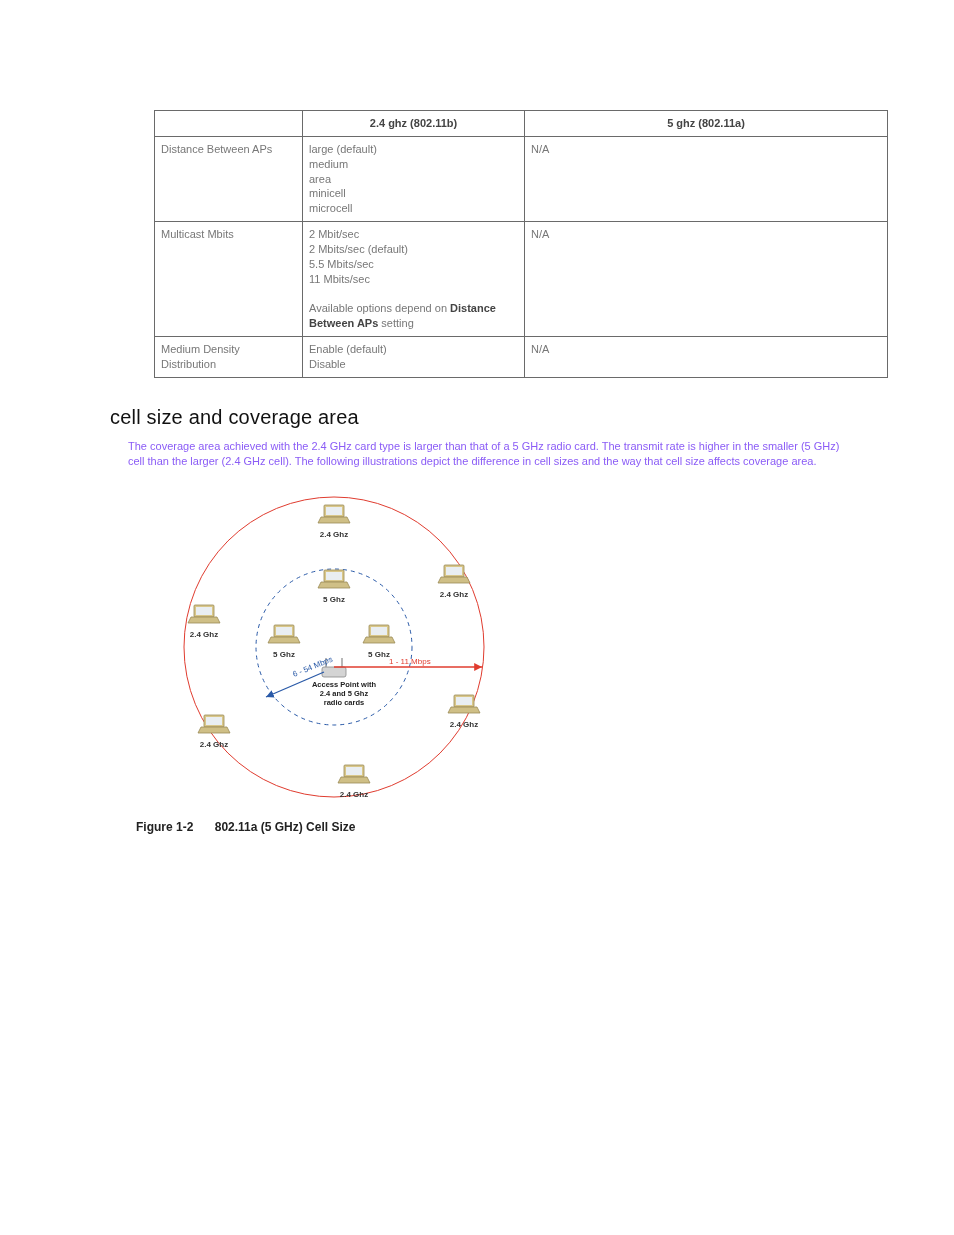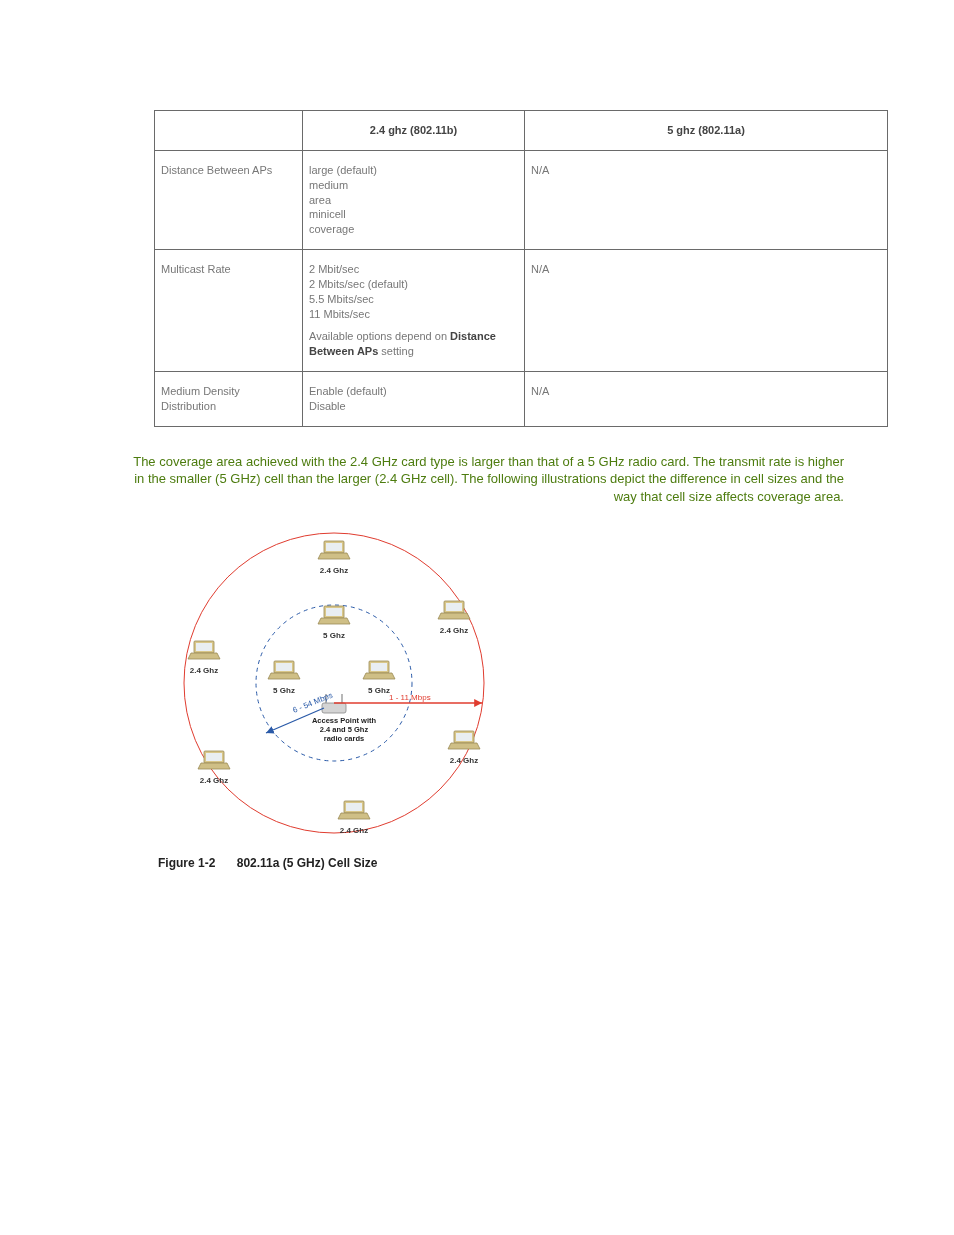"2.4 ghz (802.11b)" table.spec th, table.spec td { padding: 12px 6px -> 5px 6px }
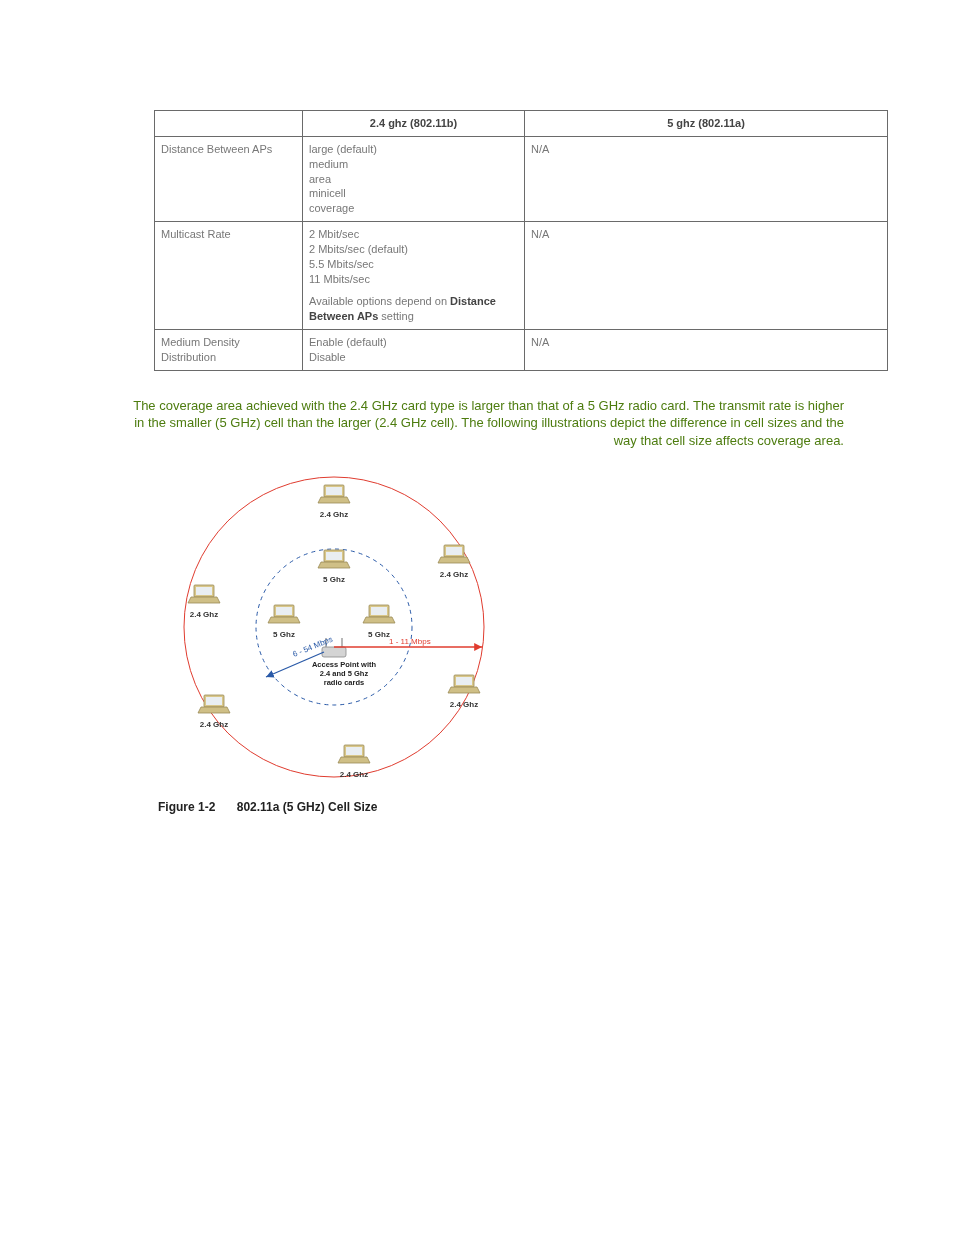"coverage" span.line { text: coverage -> microcell }
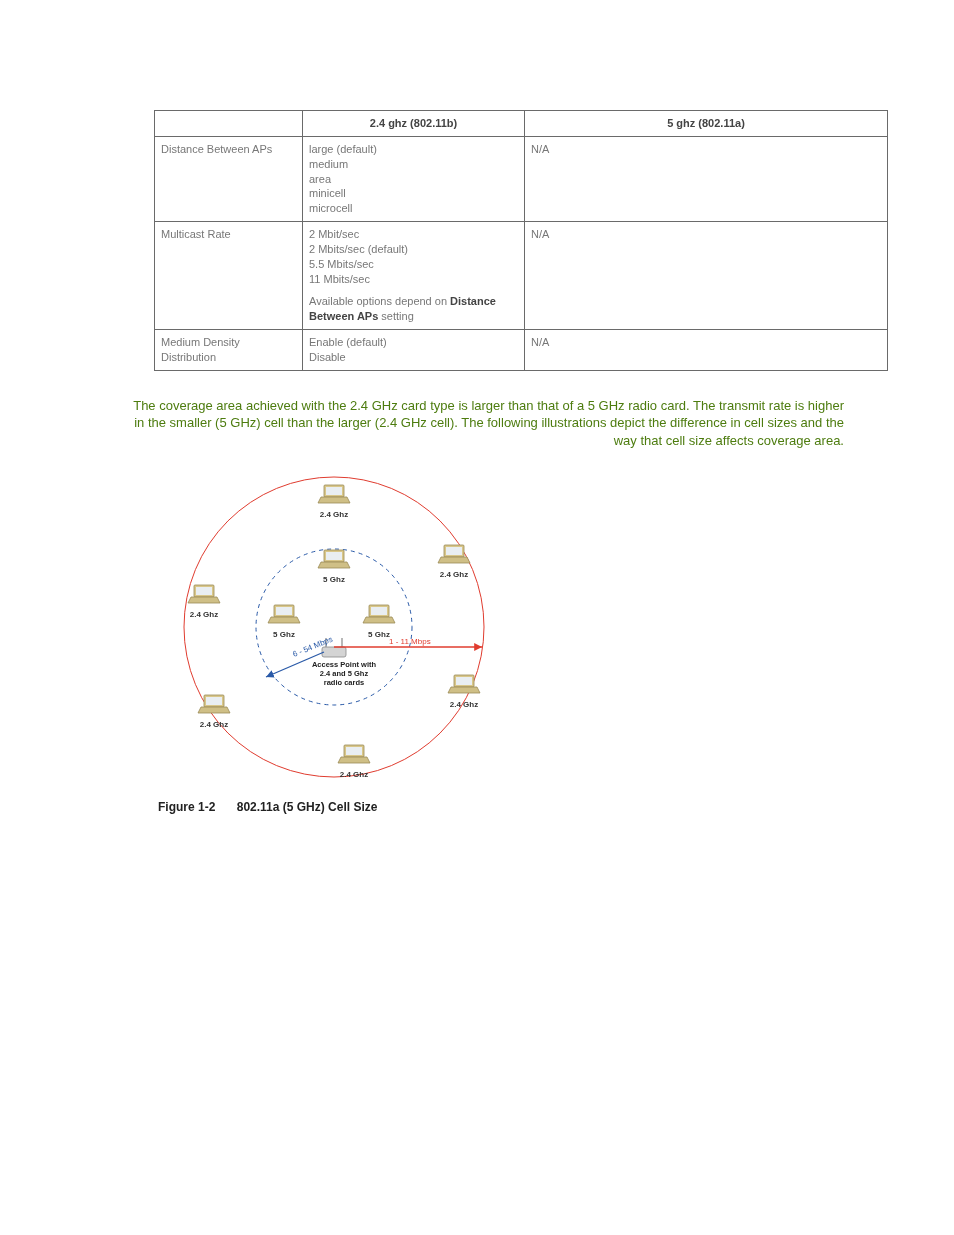"Multicast Rate" td.col1 { text: Rate -> Mbits }
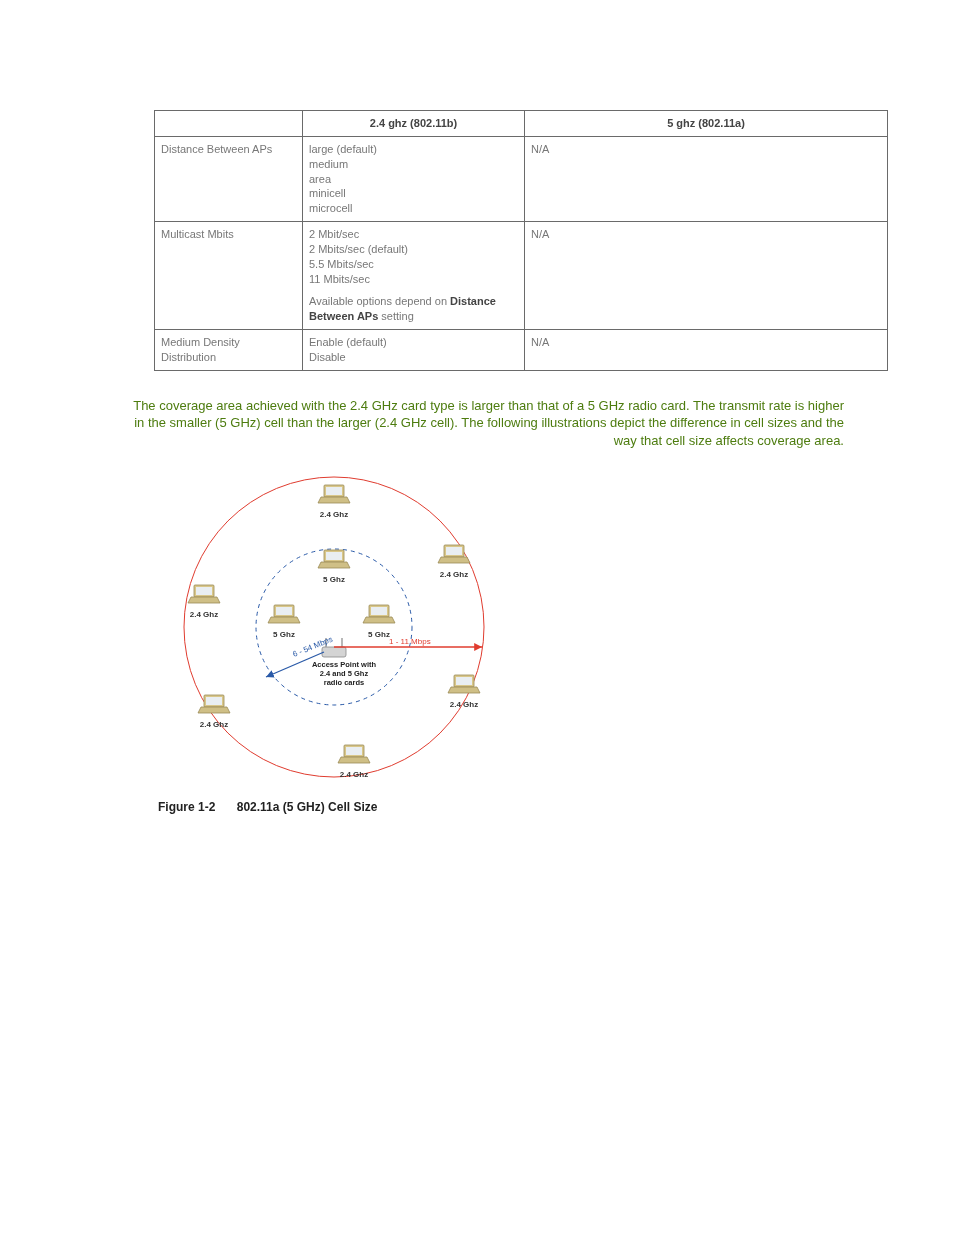"Available options depend on Distance" table.spec td .note { margin-top: 8px -> 15px }
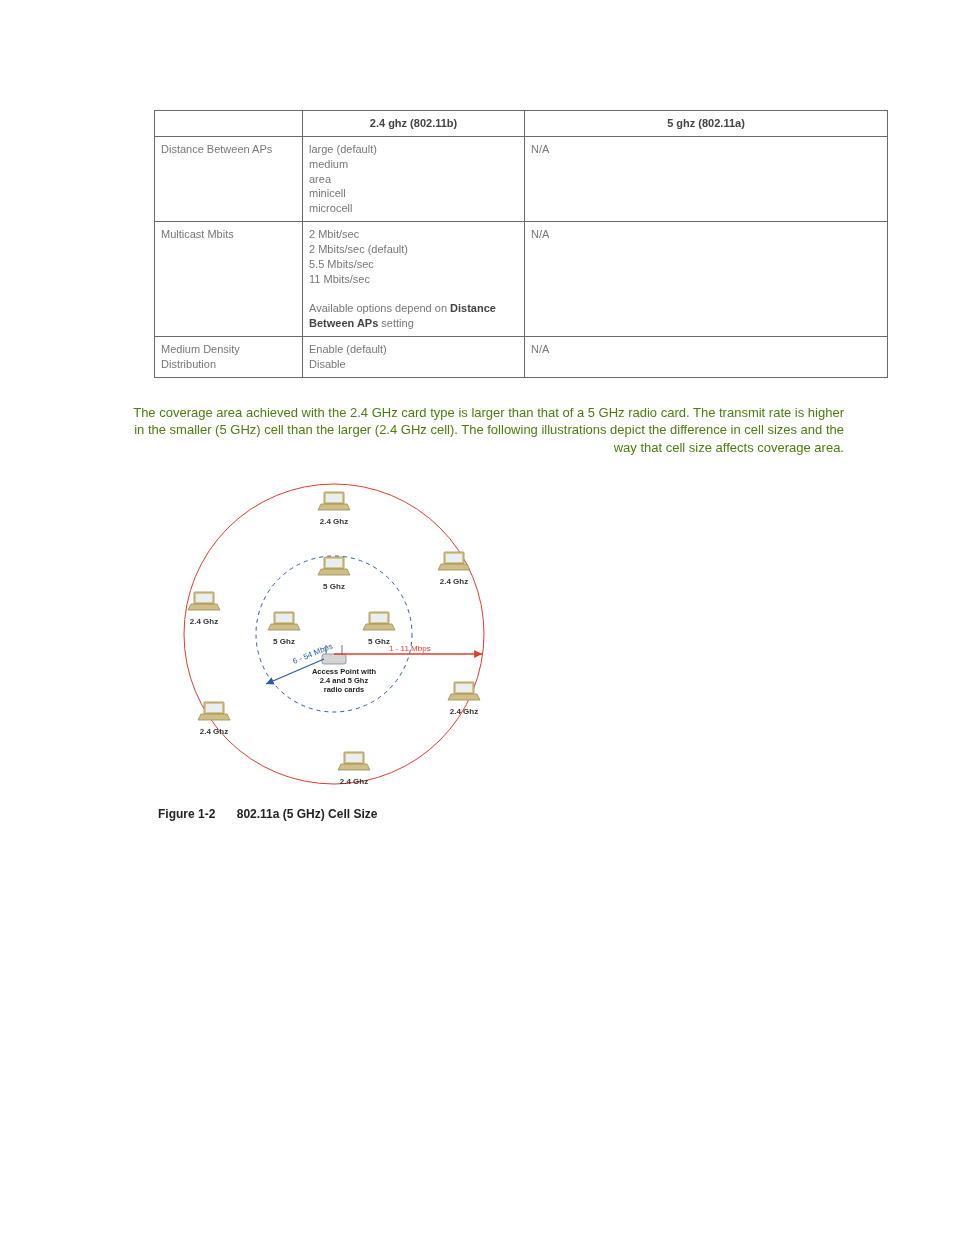"cell size and coverage area" h2.section { html: none -> <h2>cell size and coverage area</h2> }
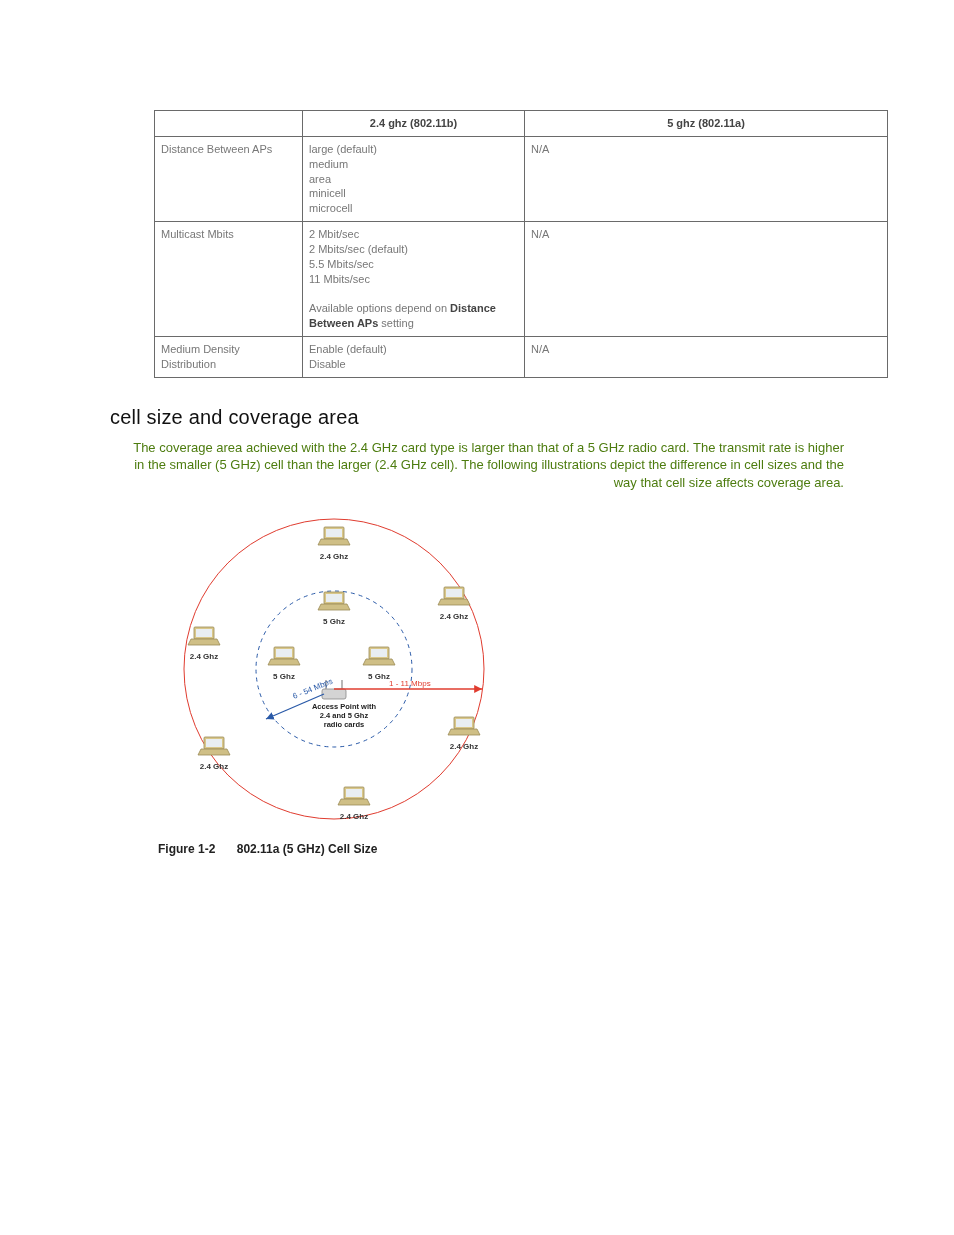"The coverage area achieved with" p.body { color: #4d7c0f -> #8b5cf6; font-size: 13px -> 11px; text-align: right -> none }
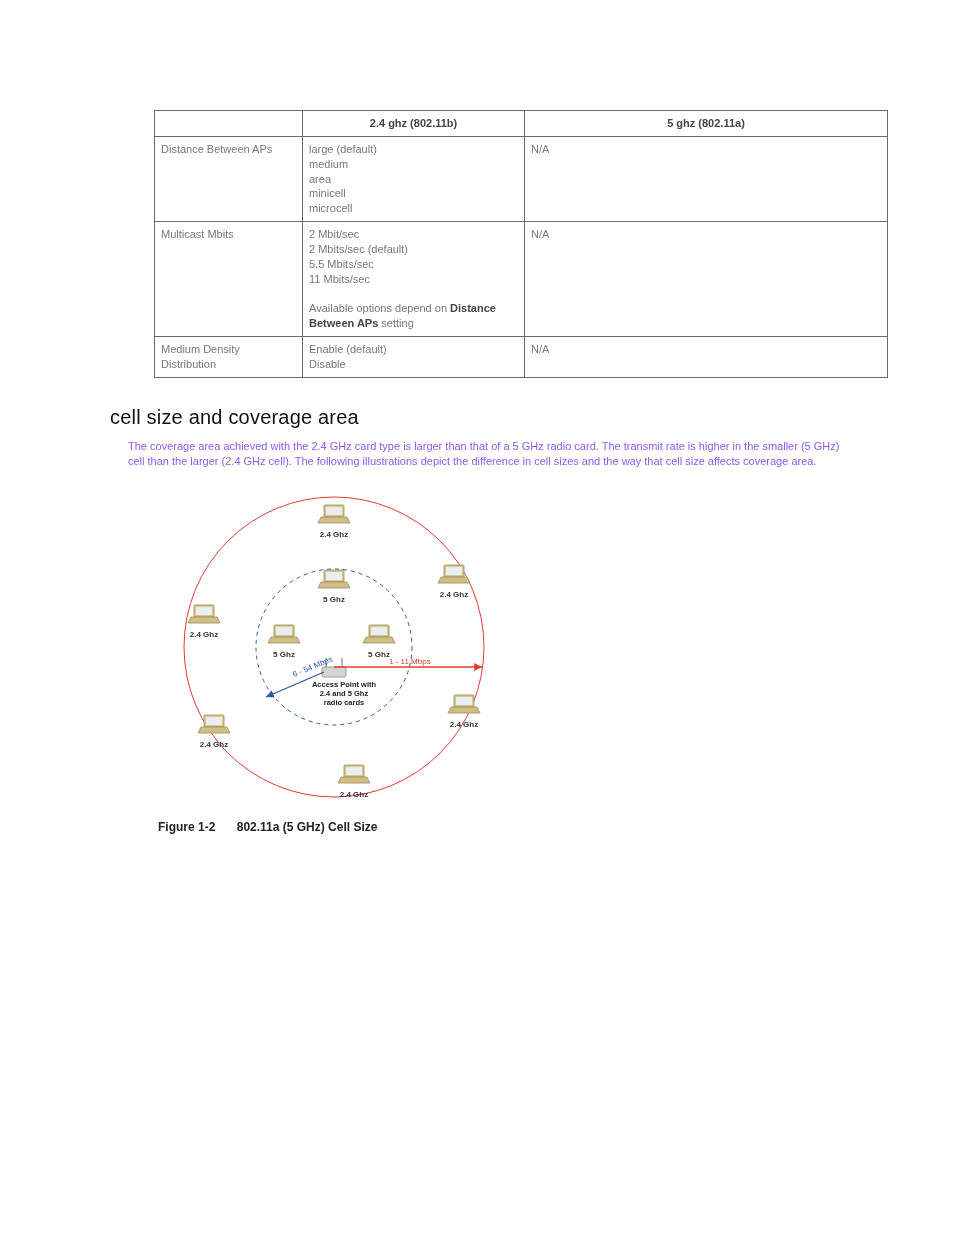"Figure 1-2 802.11a (5 GHz)" .fig-caption { margin-left: 48px -> 26px }
